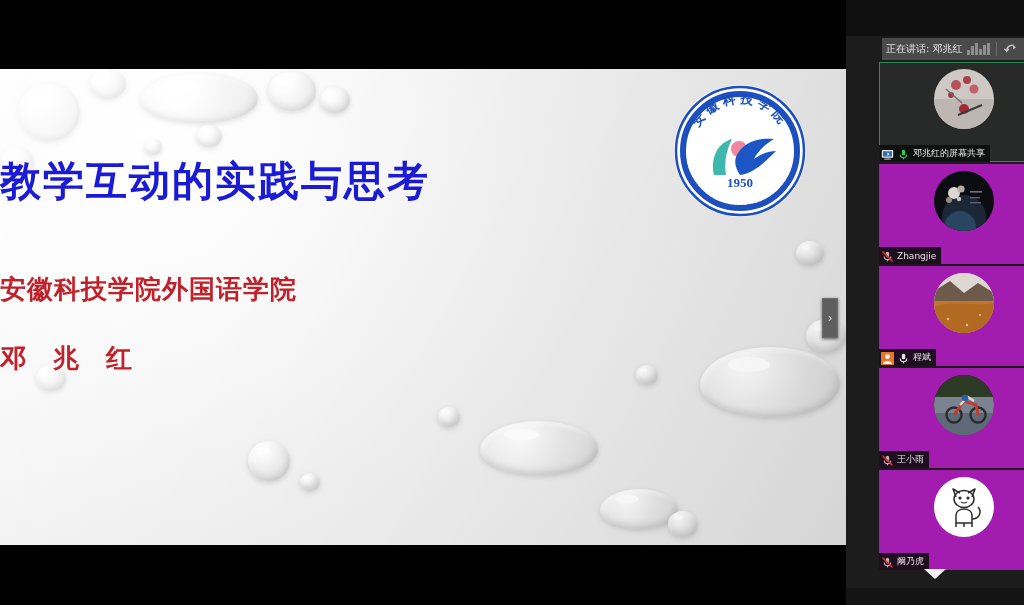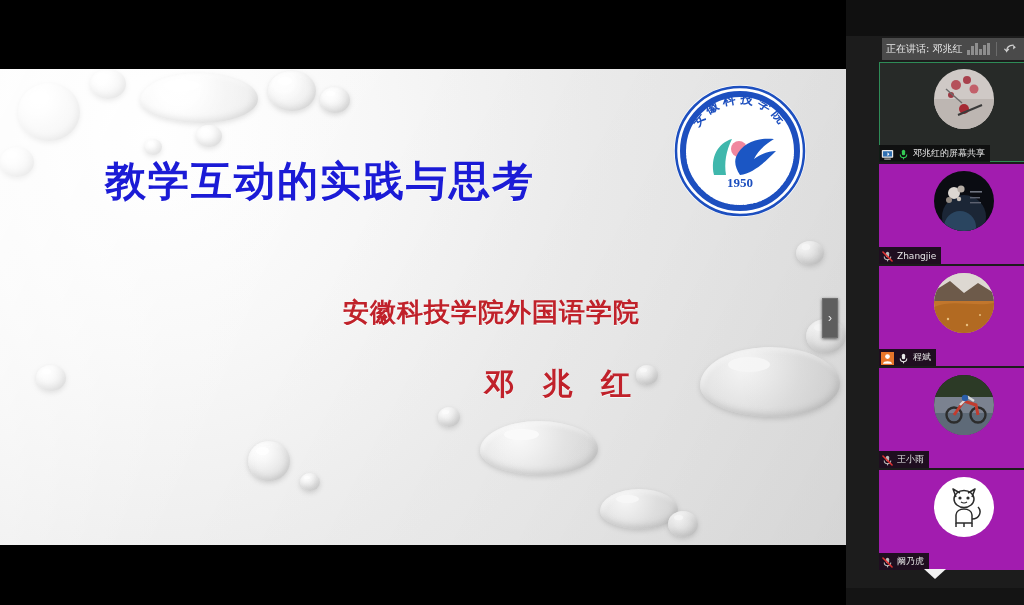"教学互动的实践与思考" #slide-title { text-align: center -> left }
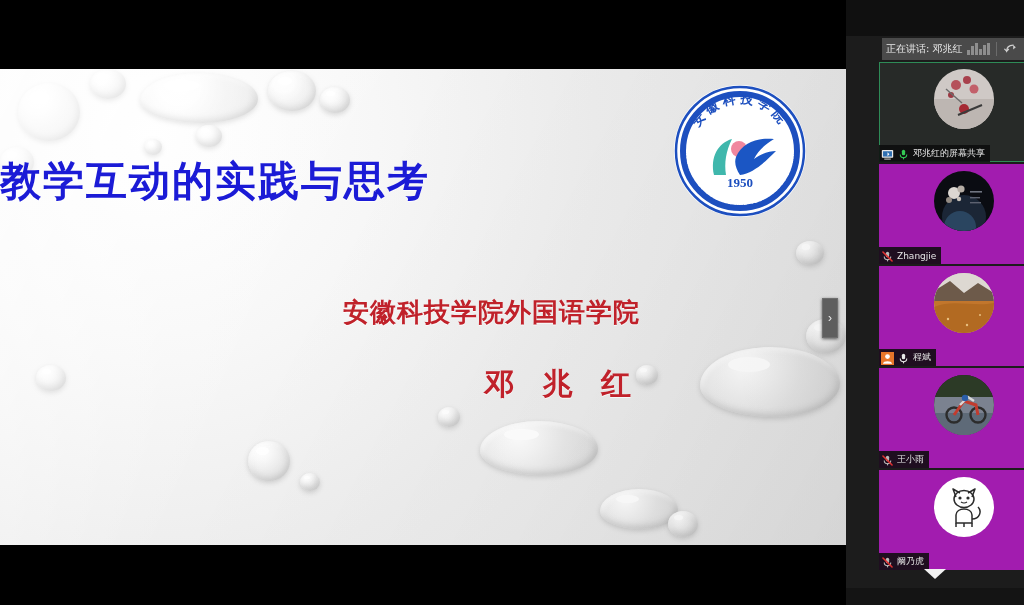"安徽科技学院外国语学院" .slide-line { margin-top: 23px -> none; text-align: right -> left }
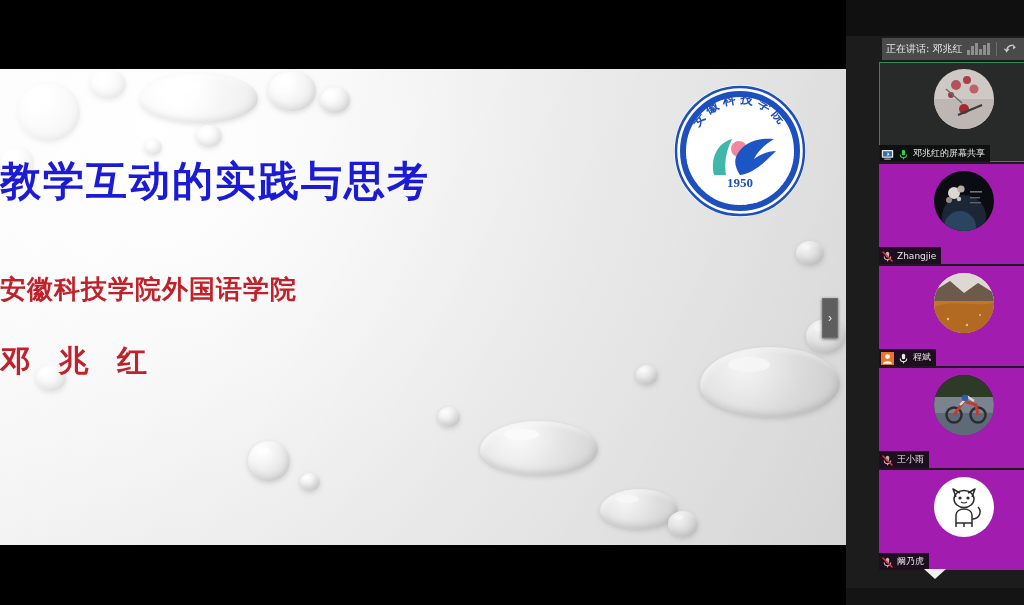"邓 兆 红" #slide-speaker { font-size: 30px -> 26px }
